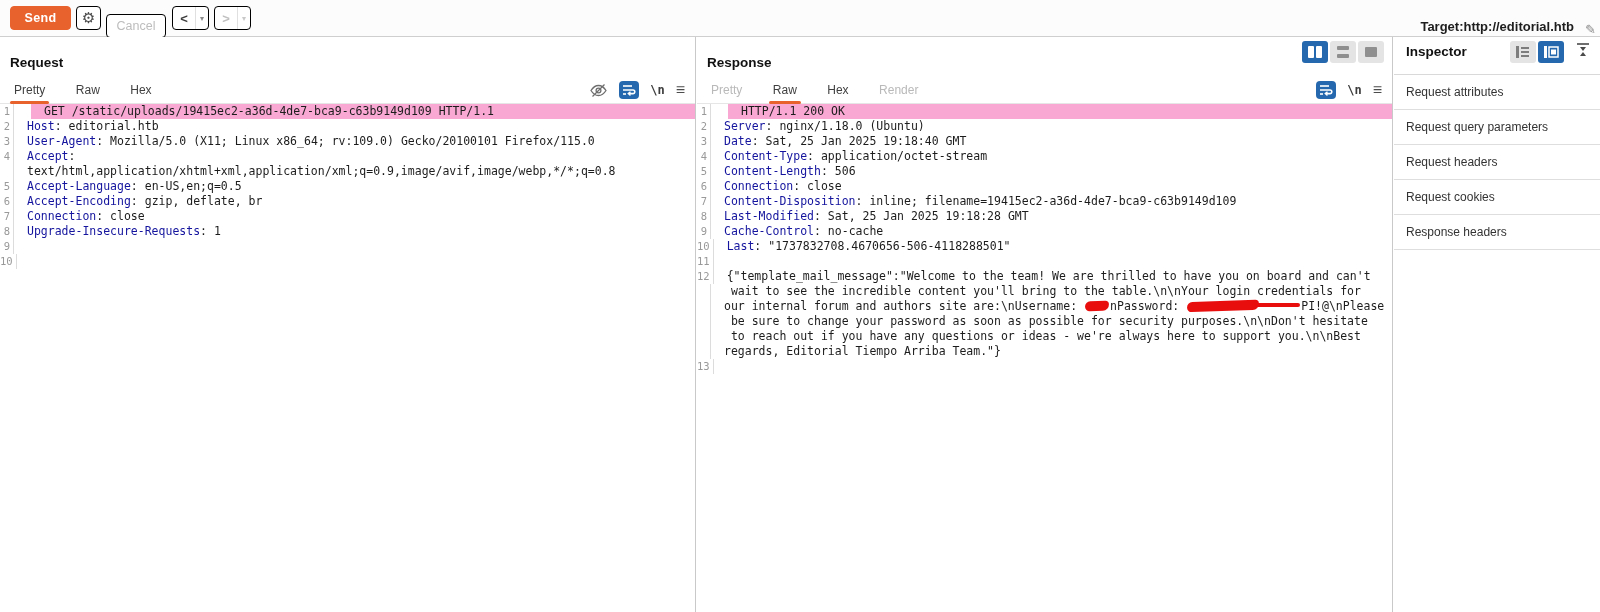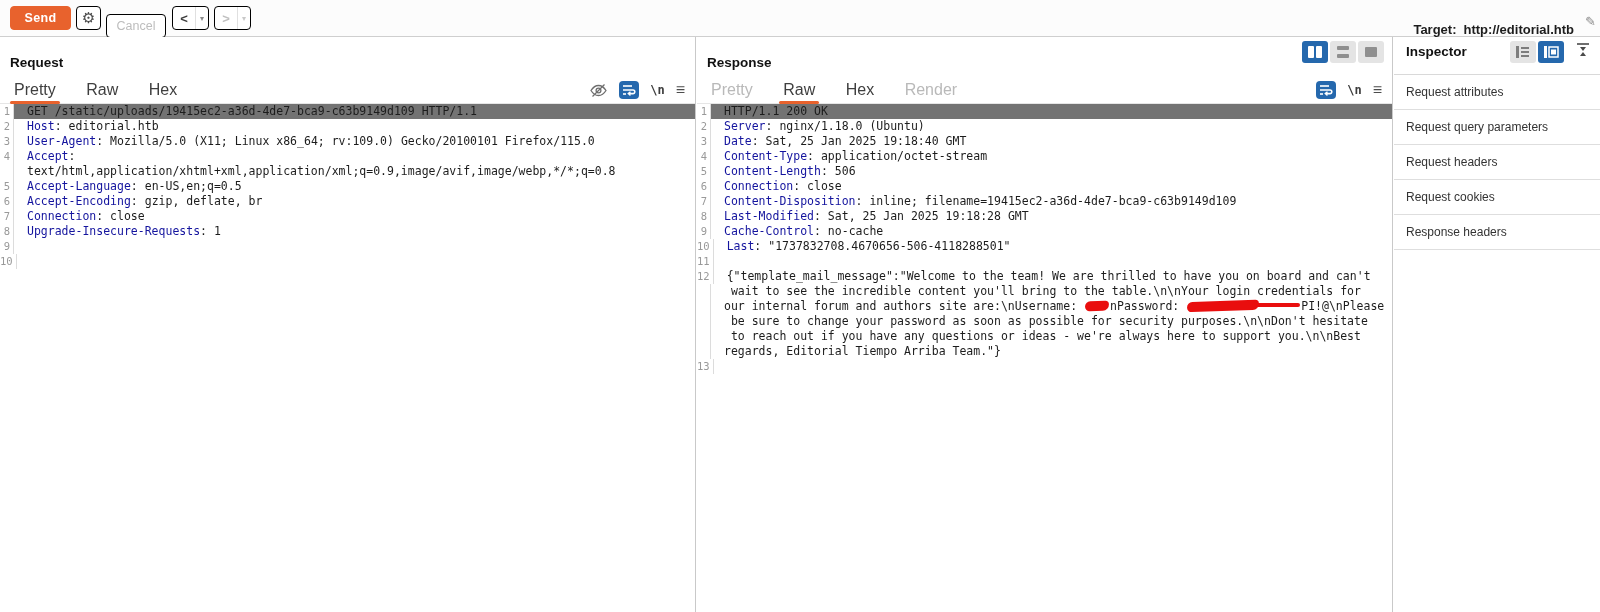"Target:" .target-wrap { align-items: flex-end -> center; gap: 7px -> none; top: 0 -> 8px }
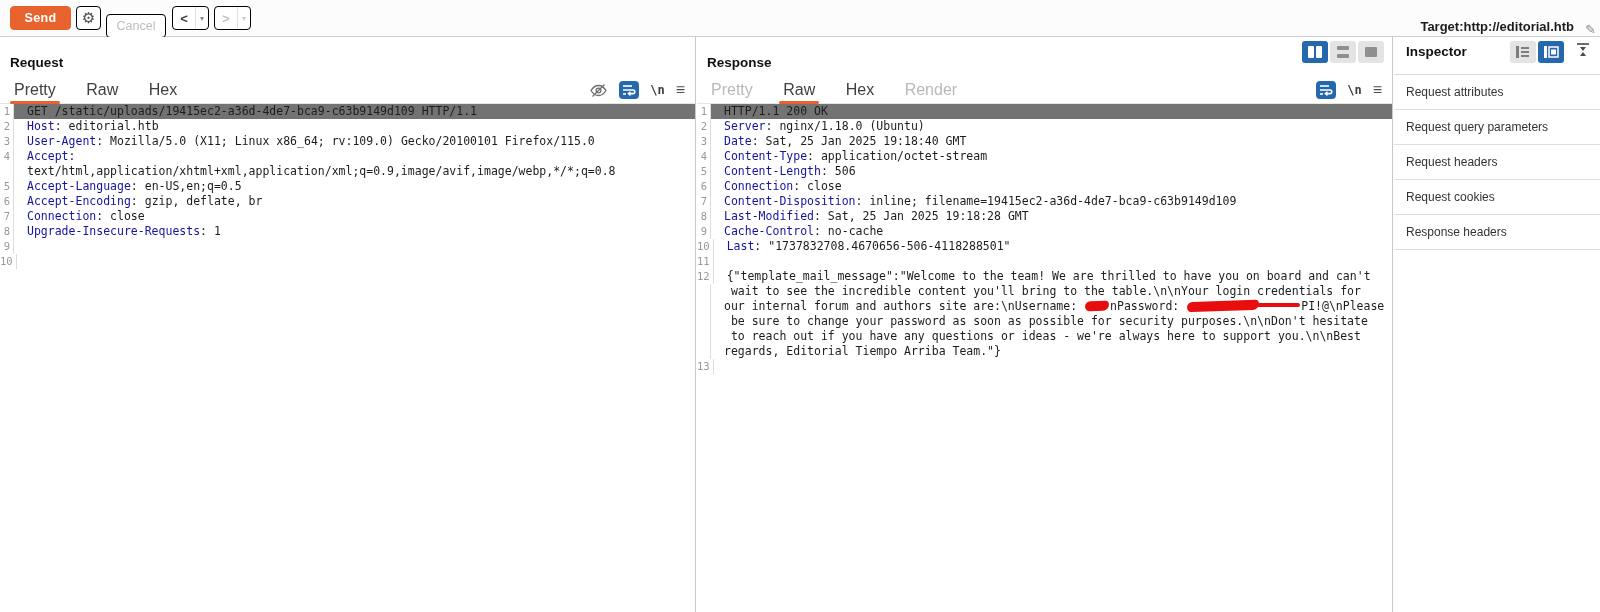"Pretty" .tab { font-size: 16px -> 12px }
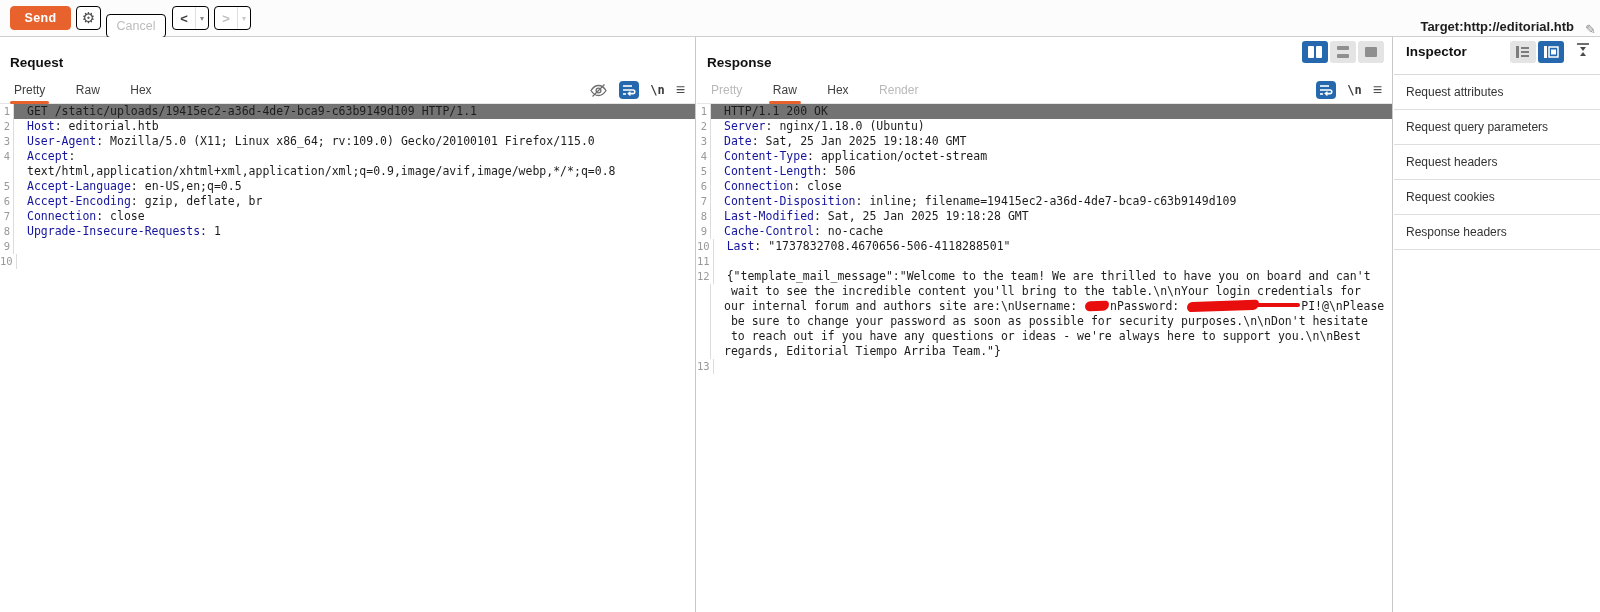"GET" .code-row.hl .code-text { background: #737373 -> #f9a8d4; margin-left: none -> 17px }
